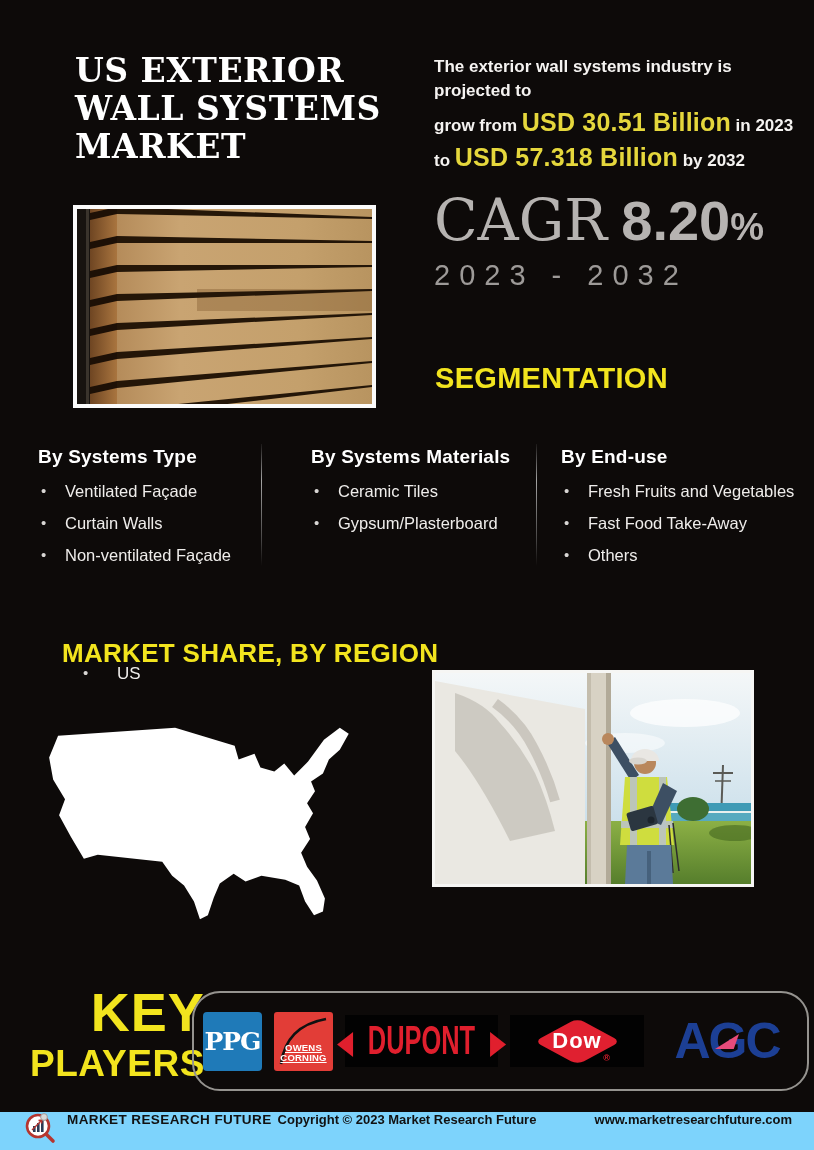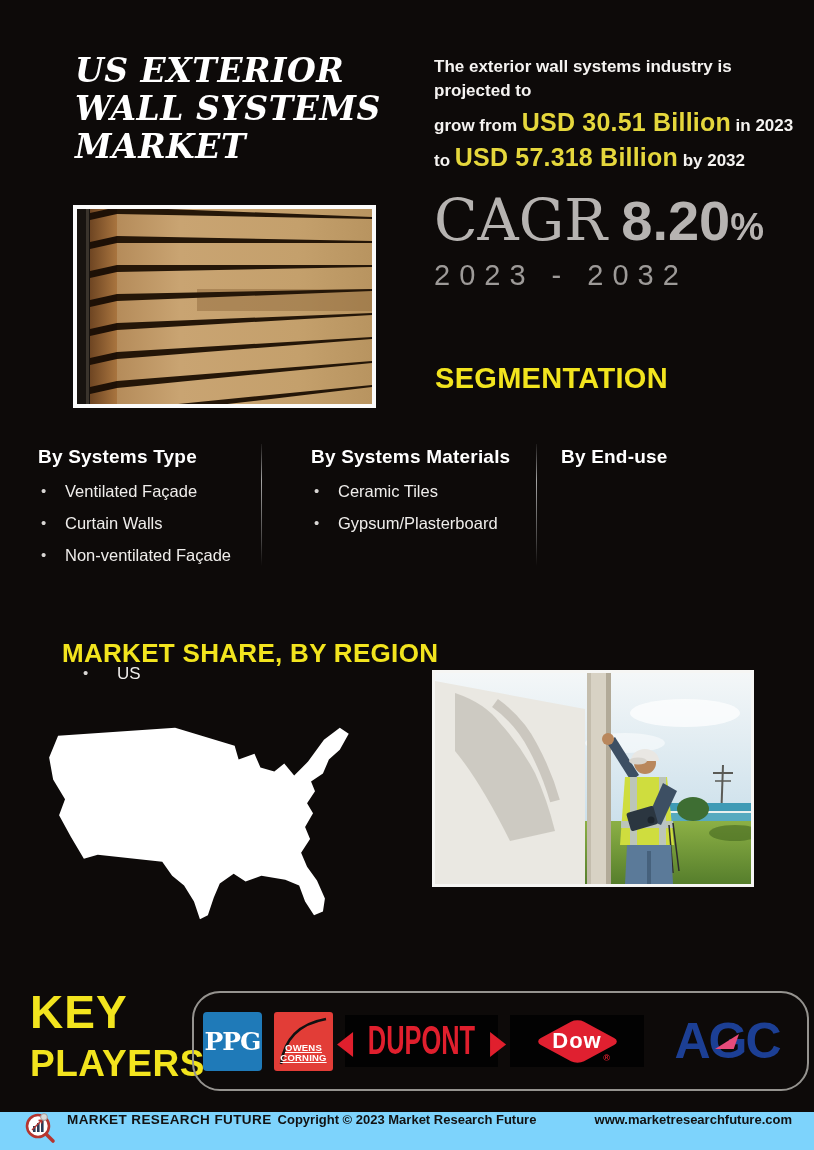"US EXTERIOR" .title { font-style: italic -> none }
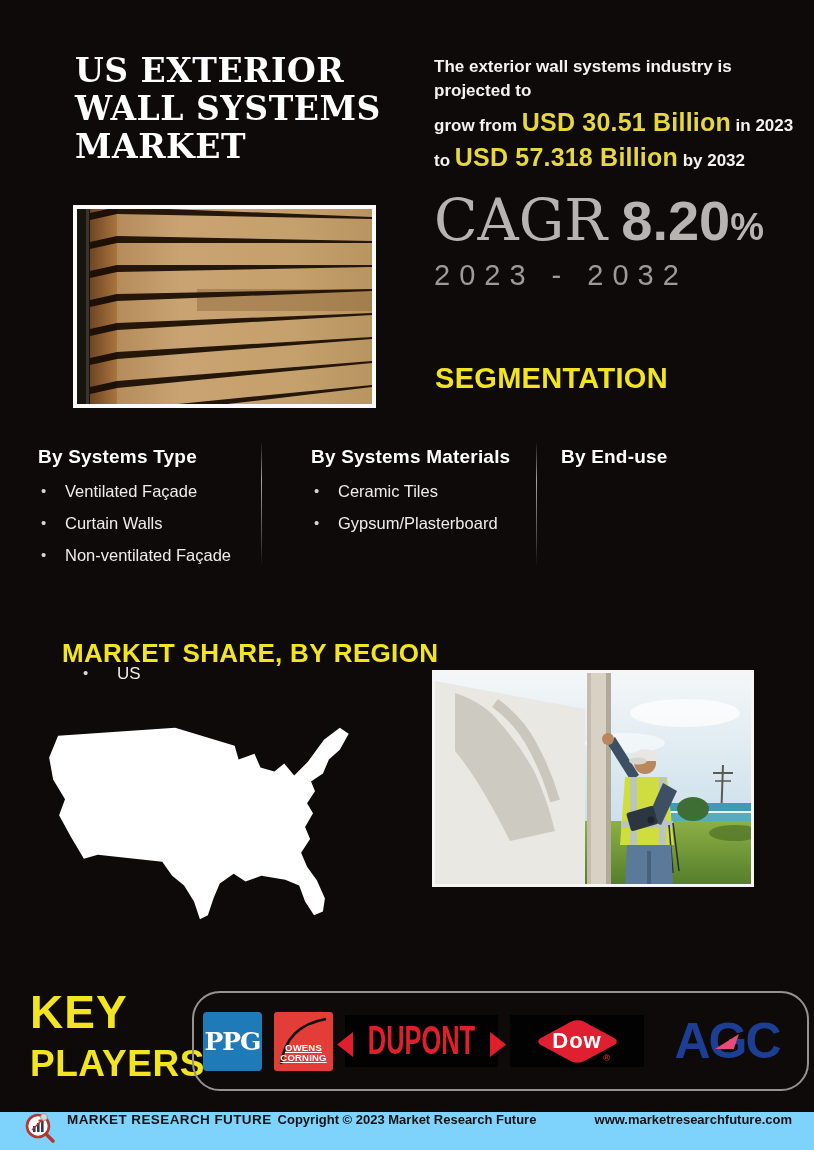"Fresh Fruits and Vegetables" ul { html: none -> <ul> <li>Fresh Fruits and Vegetables</li> <li>Fast Food Take-Away</li> <li>Others</li> </ul> }
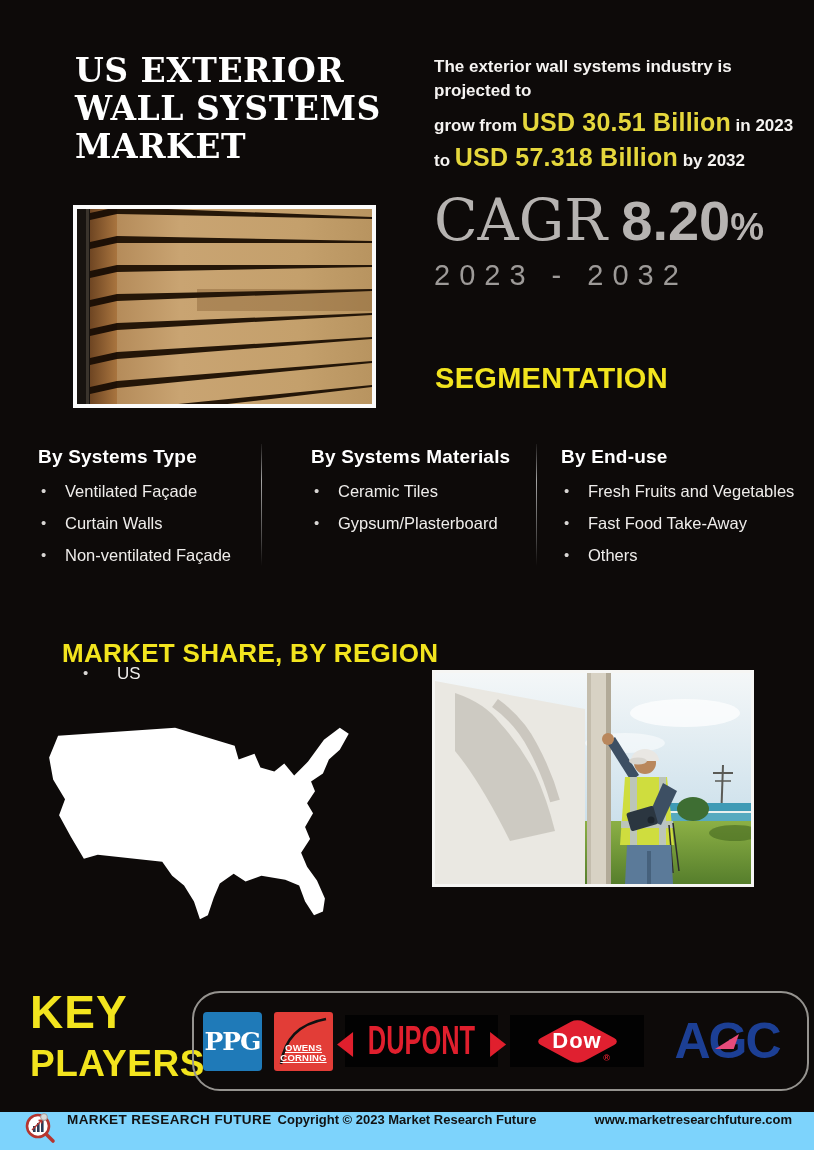"KEY" .kp-head .l1 { font-size: 46px -> 54px; text-align: none -> right }
